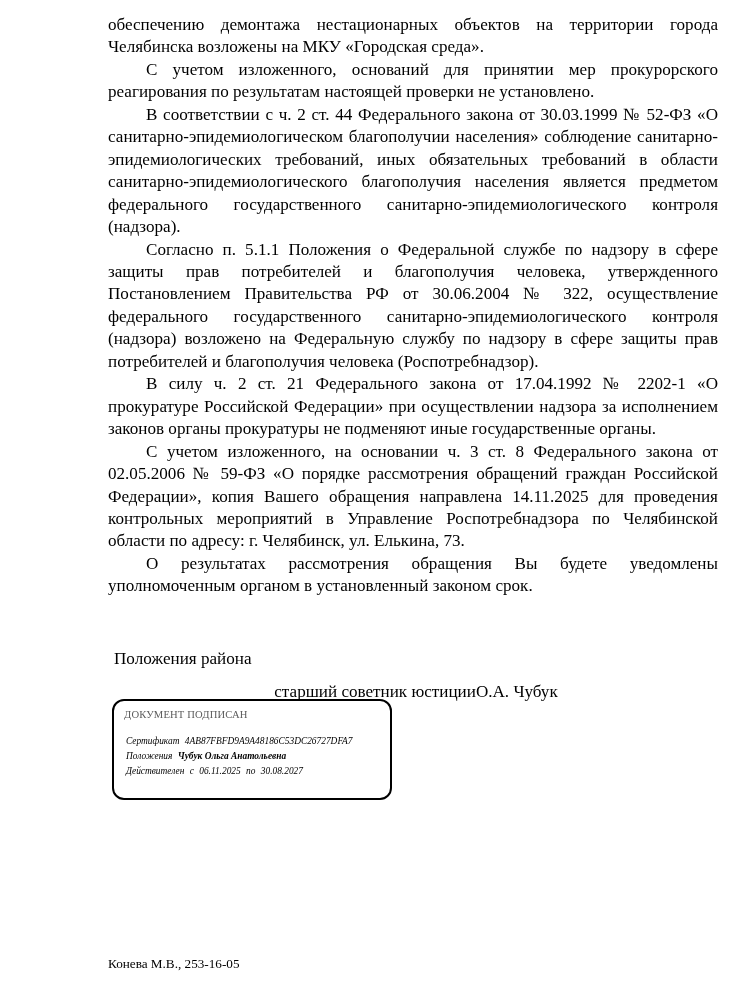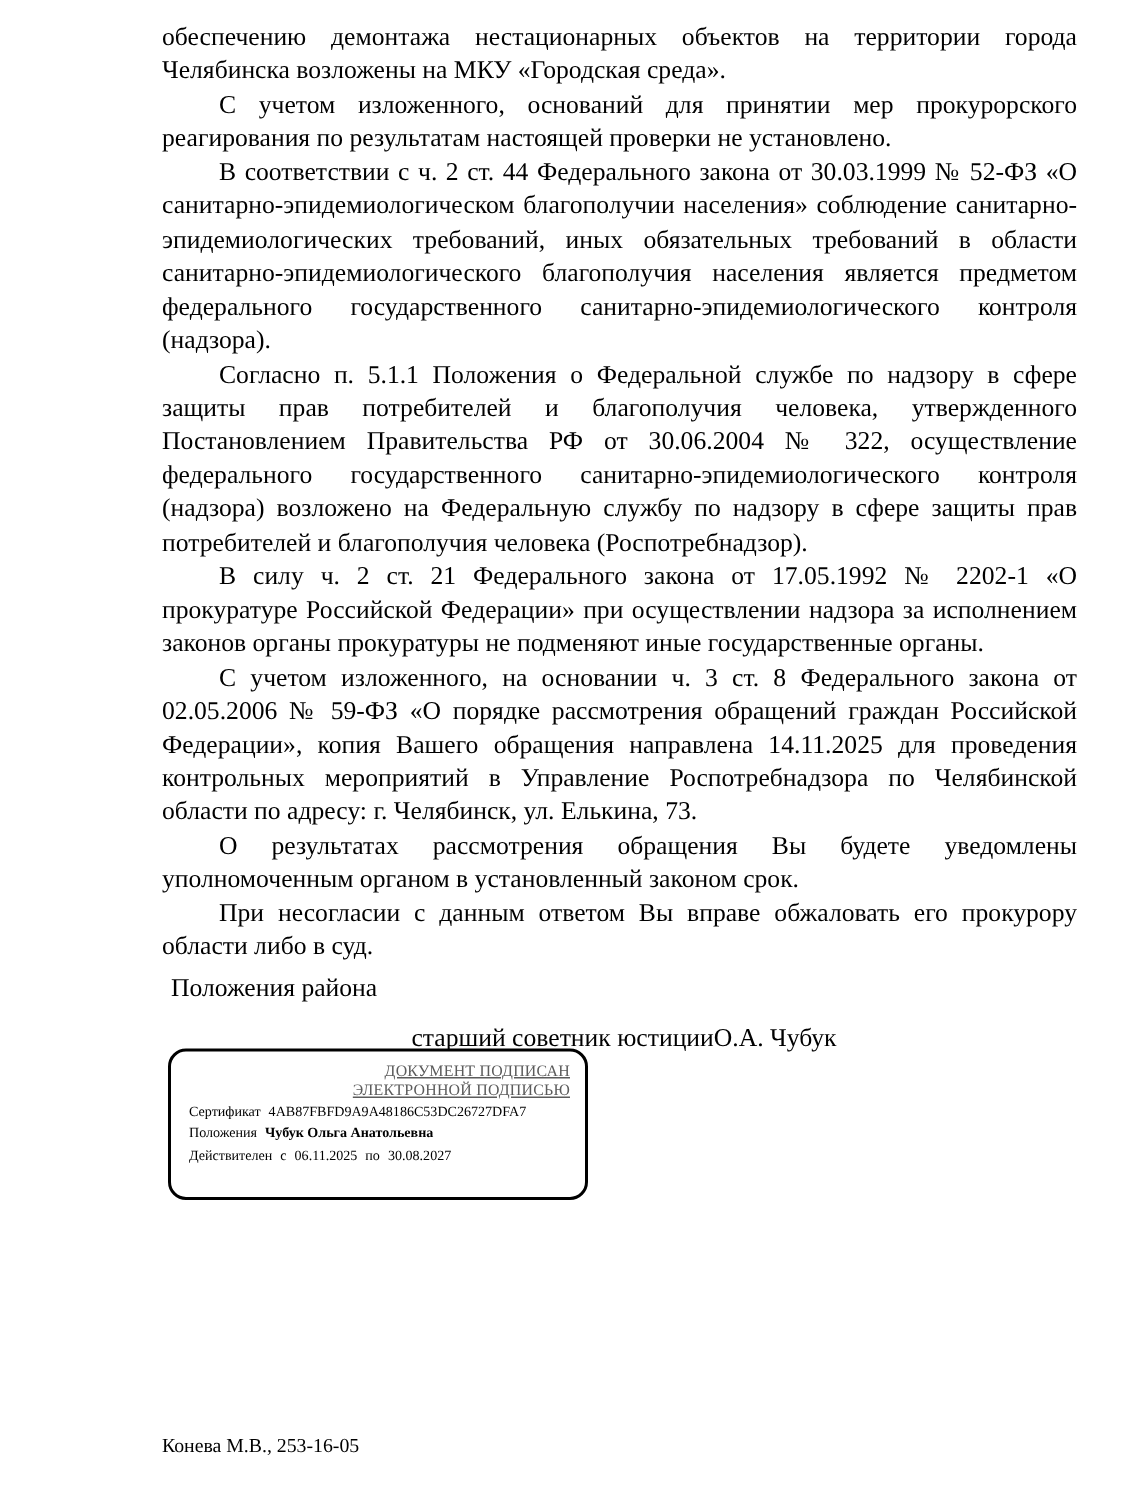"В силу ч. 2 ст." p.para { text: 17.05.1992 -> 17.04.1992 }
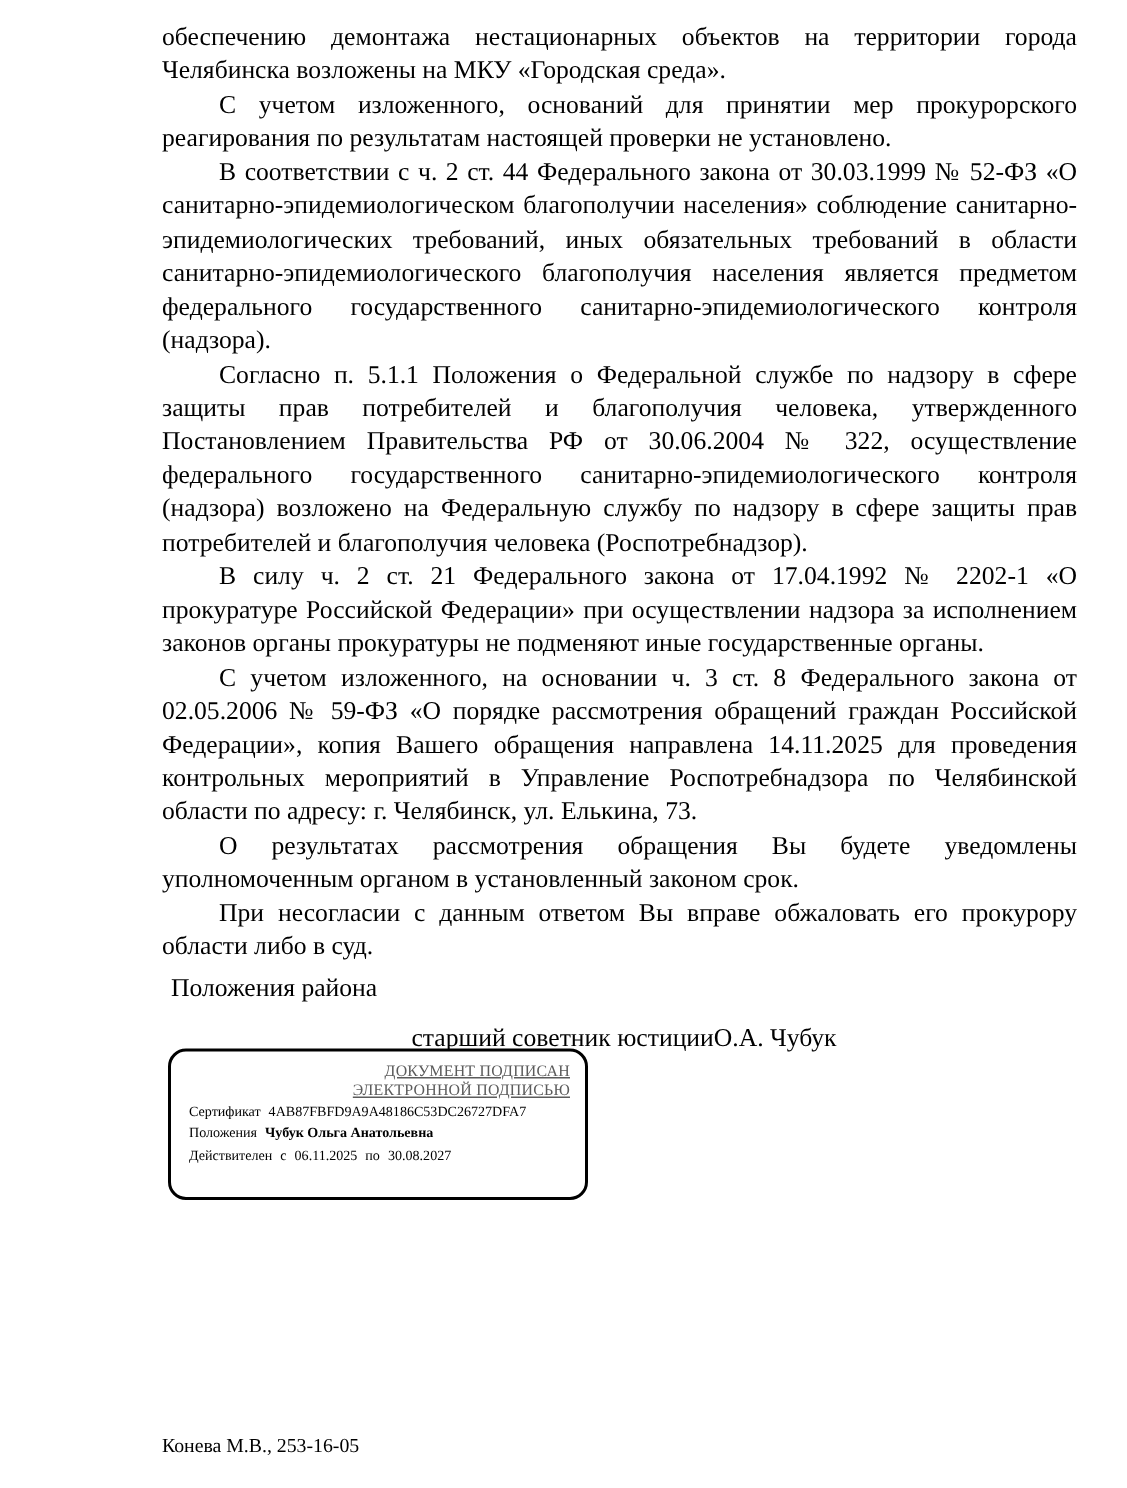"При несогласии с данным ответом" p.para { html: <p>При несогласии с данным ответом Вы вправе обжаловать его прокурору области либо в суд.</p> -> none }
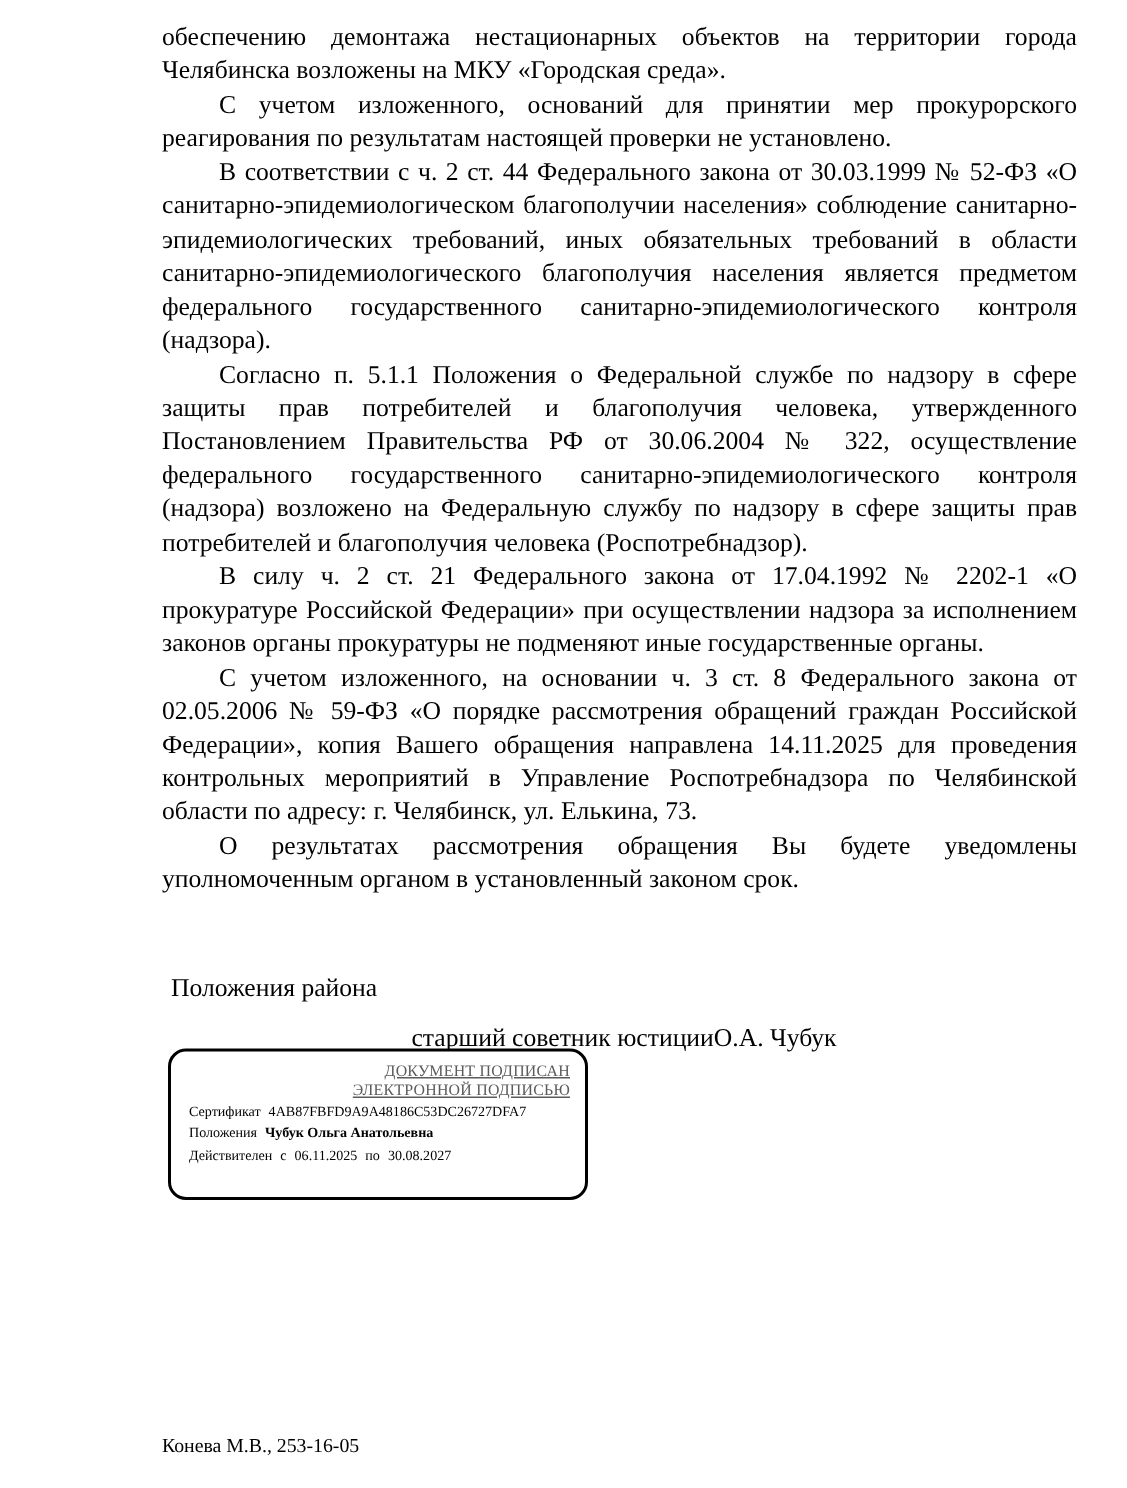"ДОКУМЕНТ ПОДПИСАН" .estamp-title { text-align: right -> left; text-decoration: underline -> none }
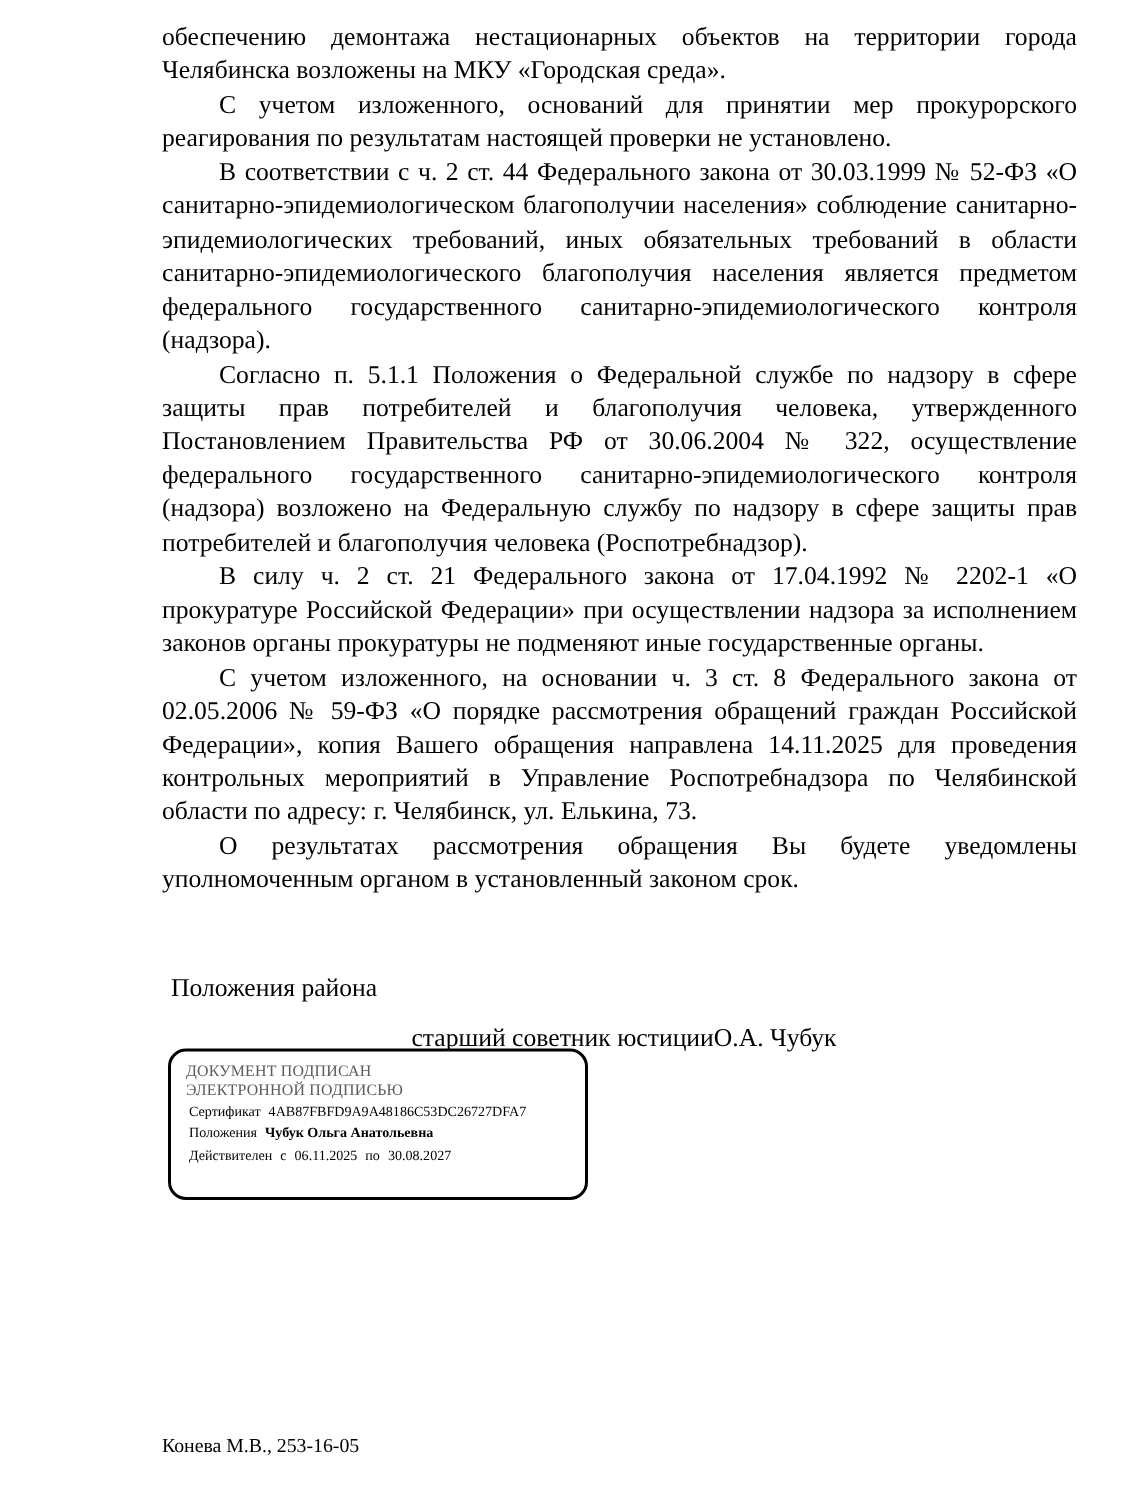"ЭЛЕКТРОННОЙ ПОДПИСЬЮ" div.estamp-title { html: <div>ЭЛЕКТРОННОЙ ПОДПИСЬЮ</div> -> none }
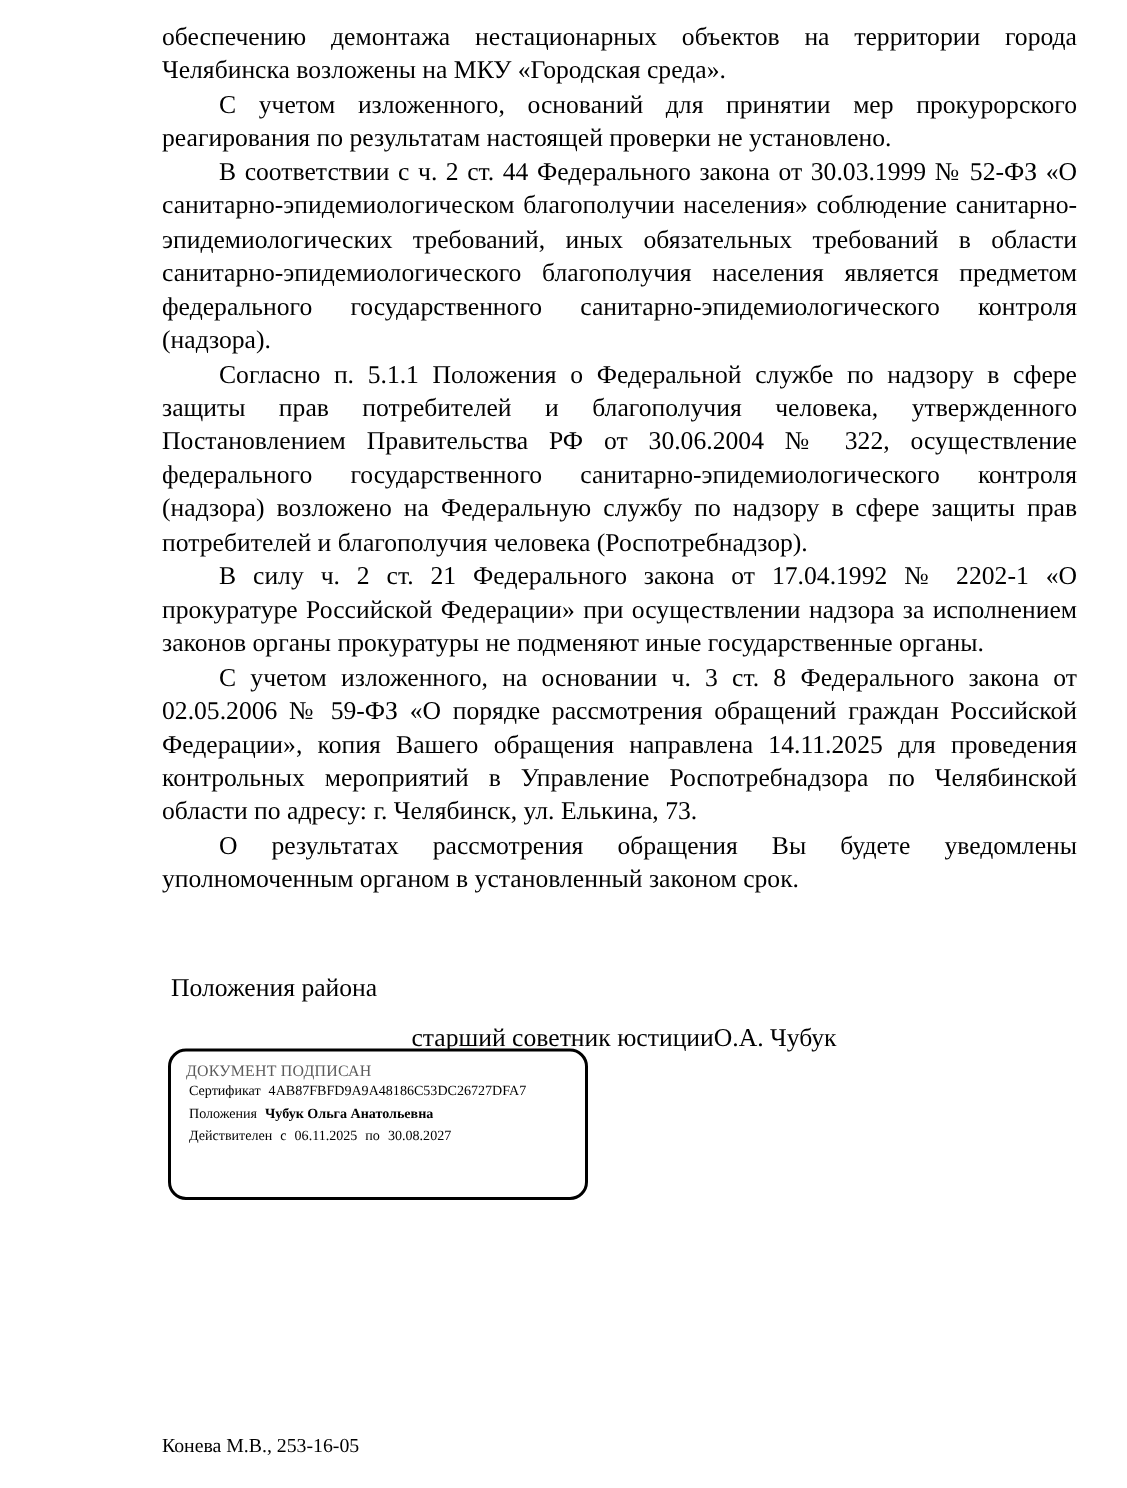"Сертификат" .estamp-fields { font-style: none -> italic; margin-top: 0 -> 13px }
